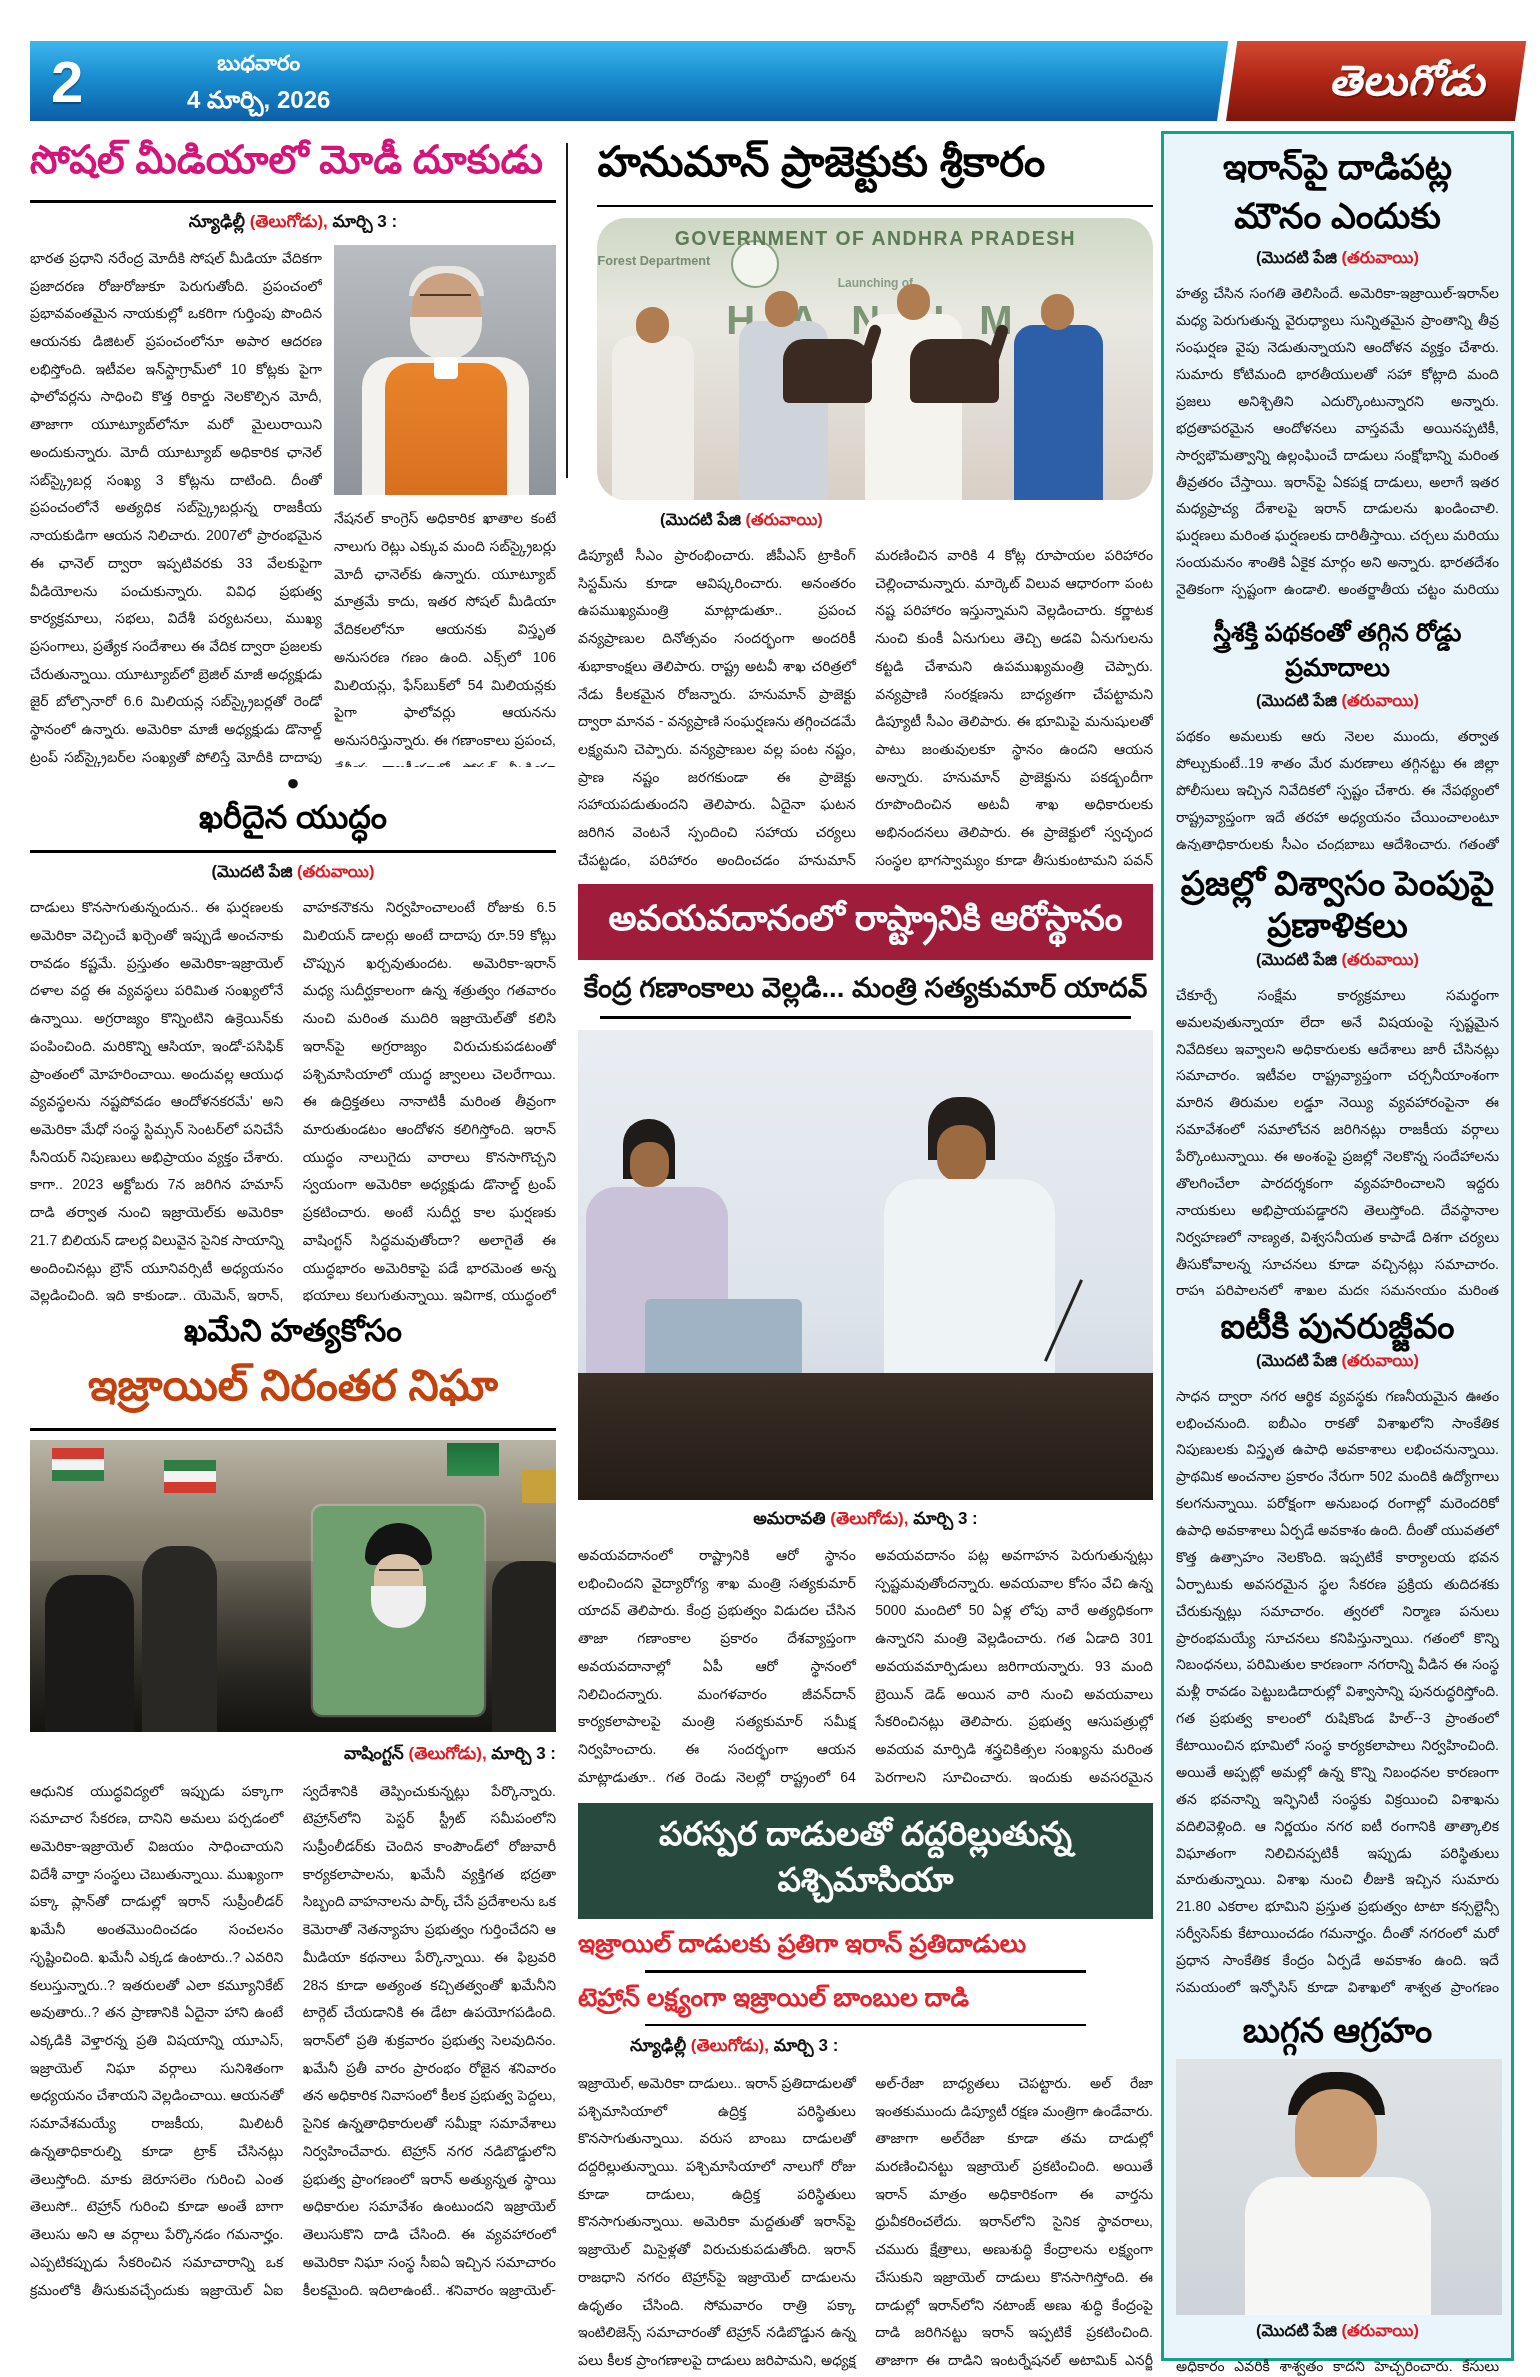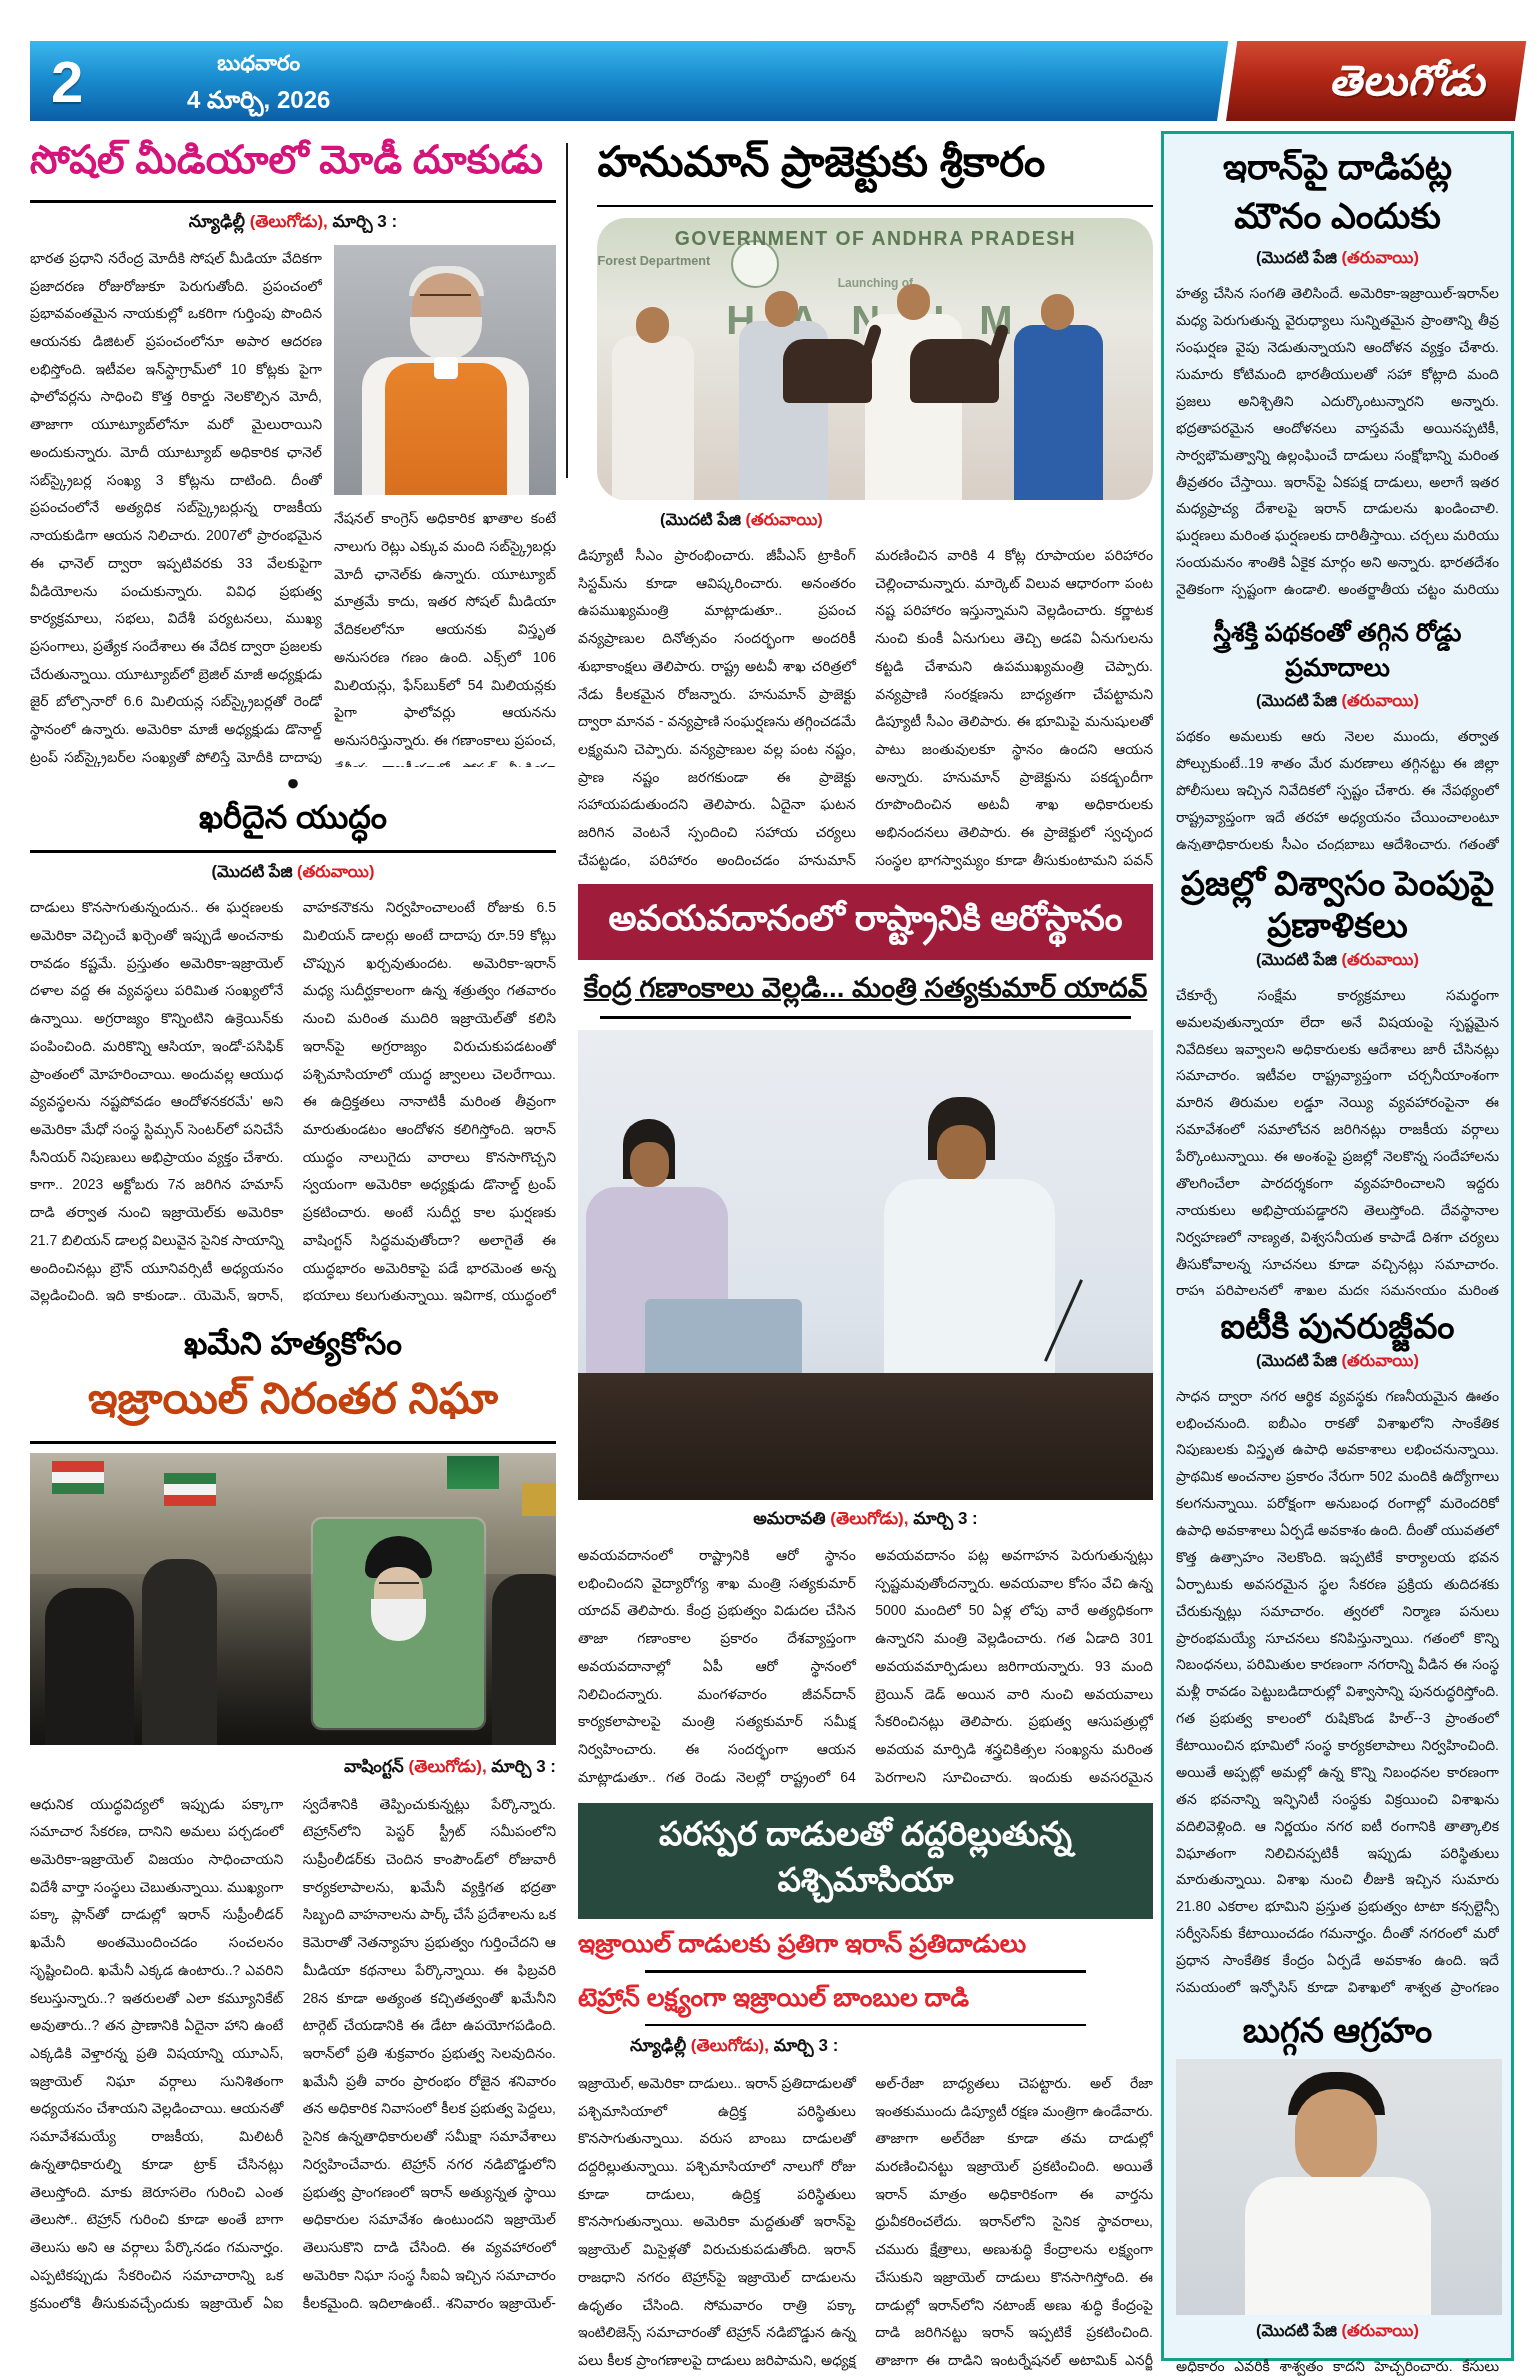"కేంద్ర గణాంకాలు వెల్లడి... మంత్రి" .sub-black { text-decoration: underline -> none }
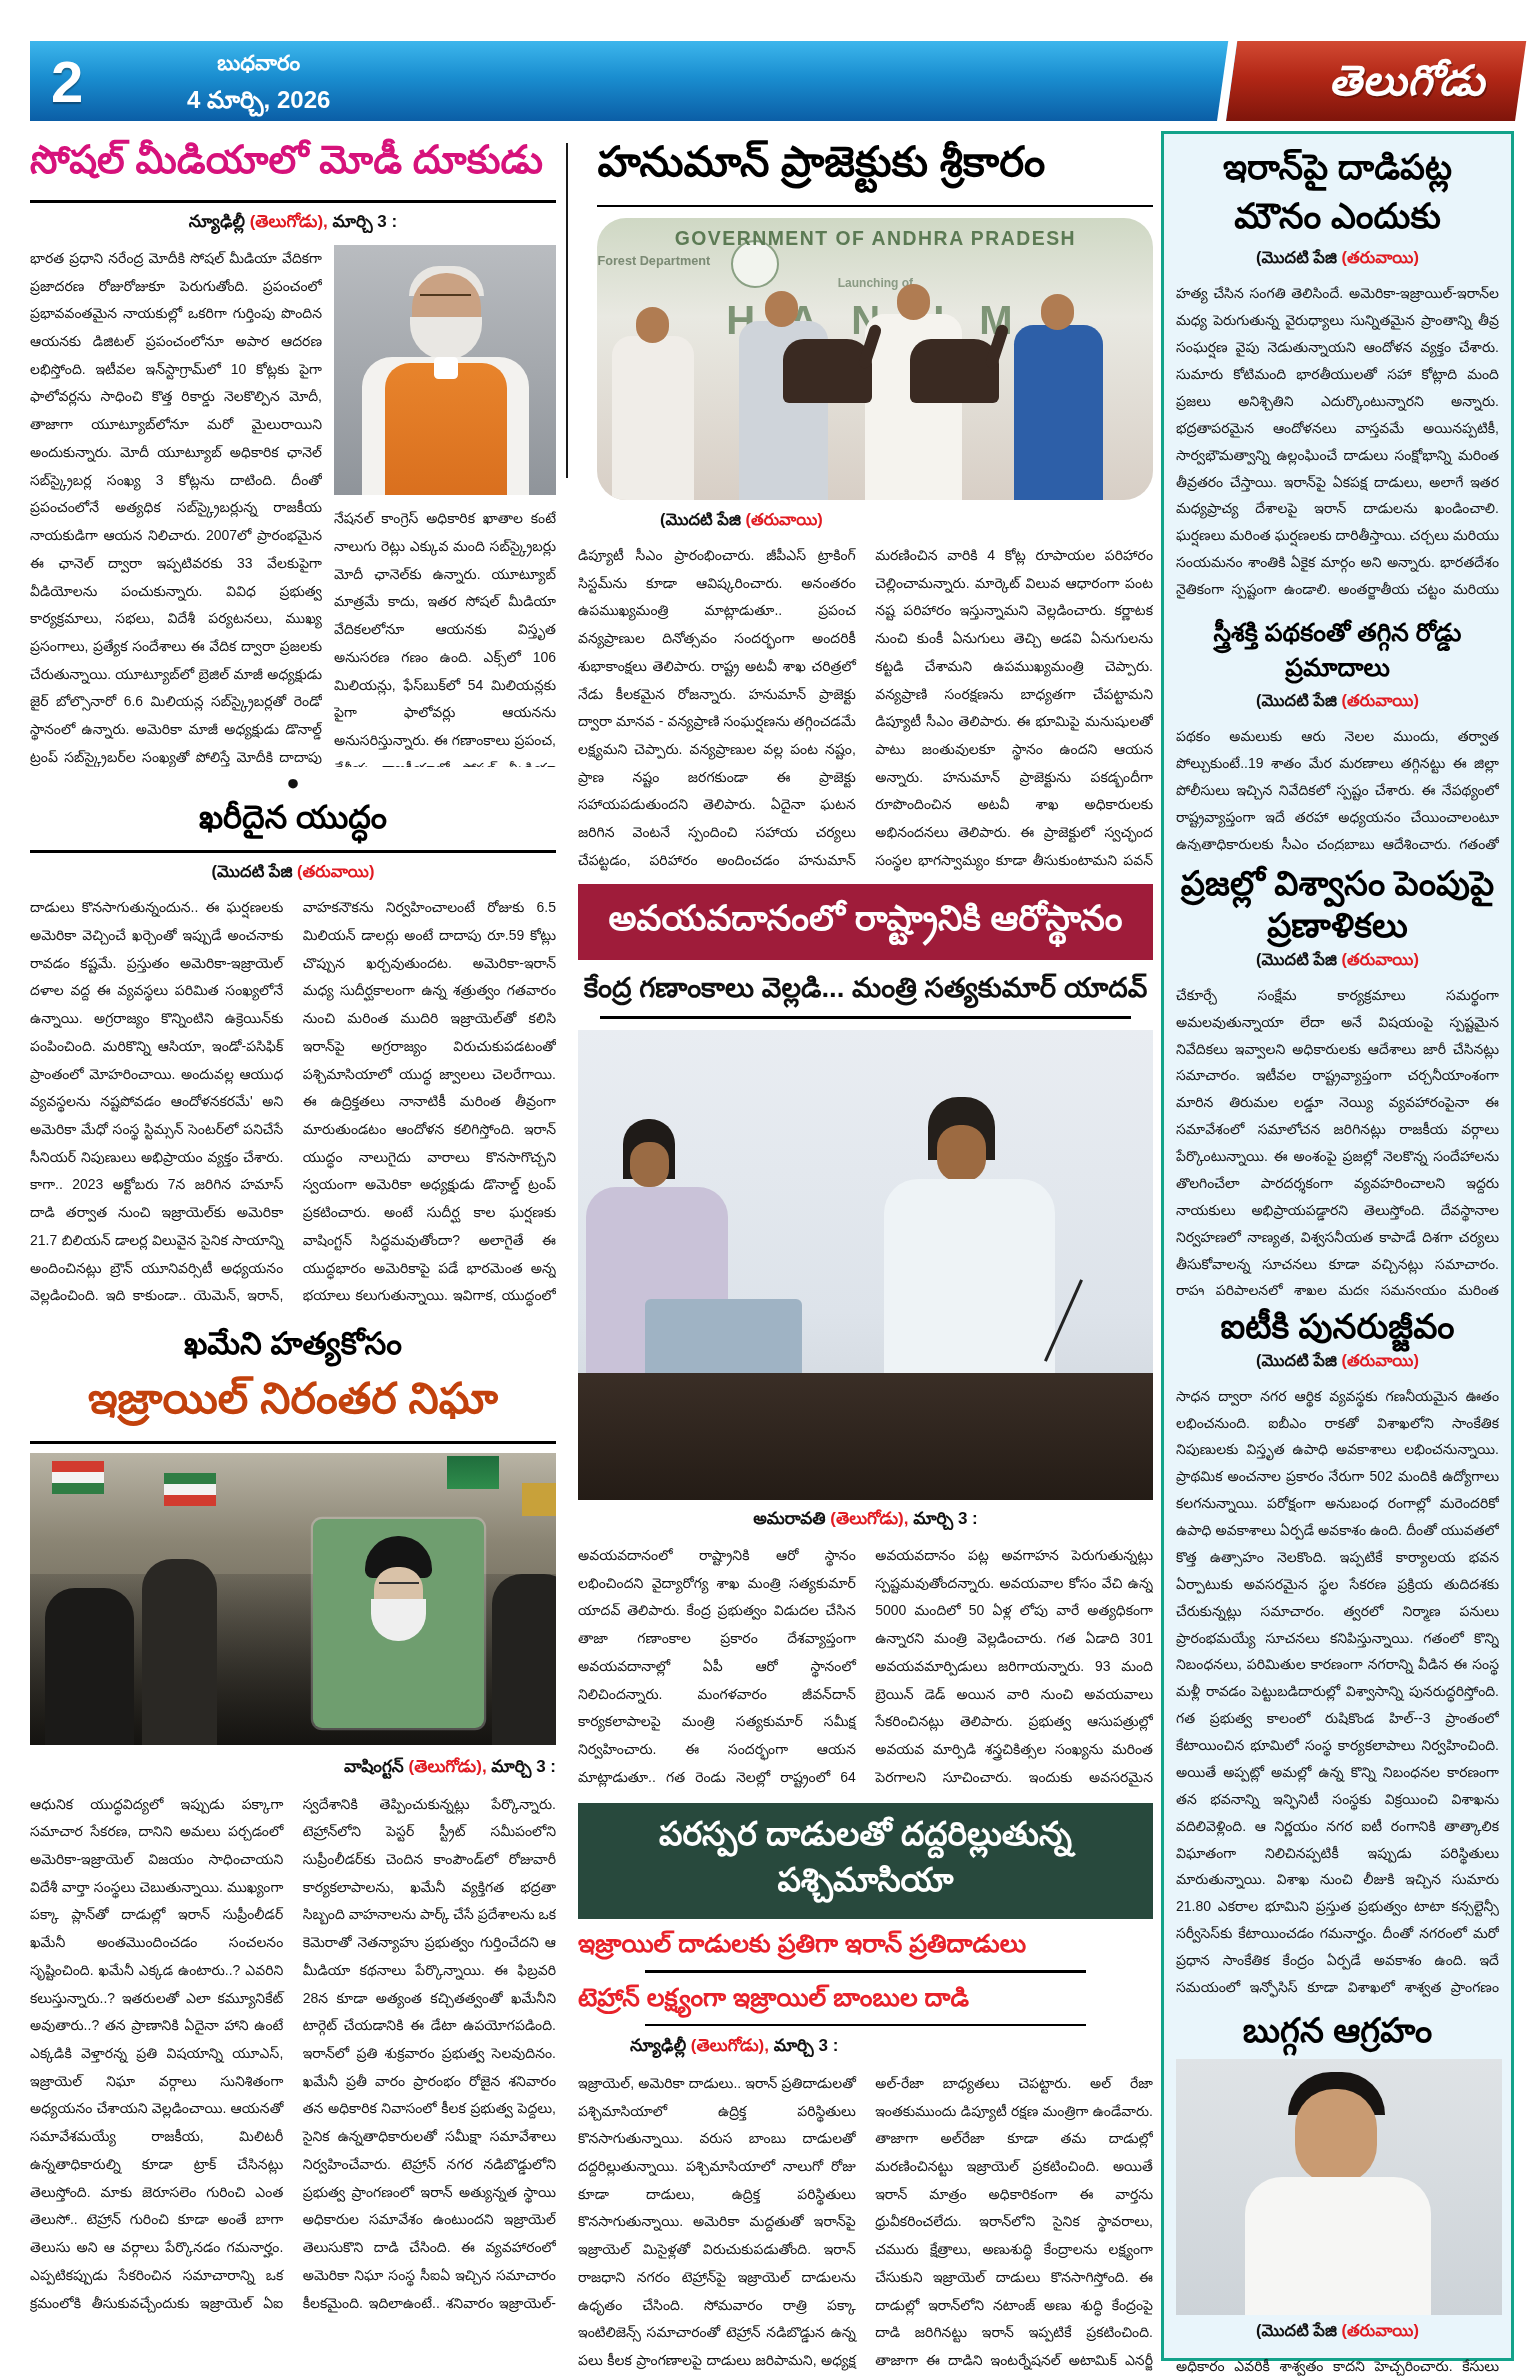"ఖమేని హత్యకోసం" div { margin-top: 15px -> 2px }
